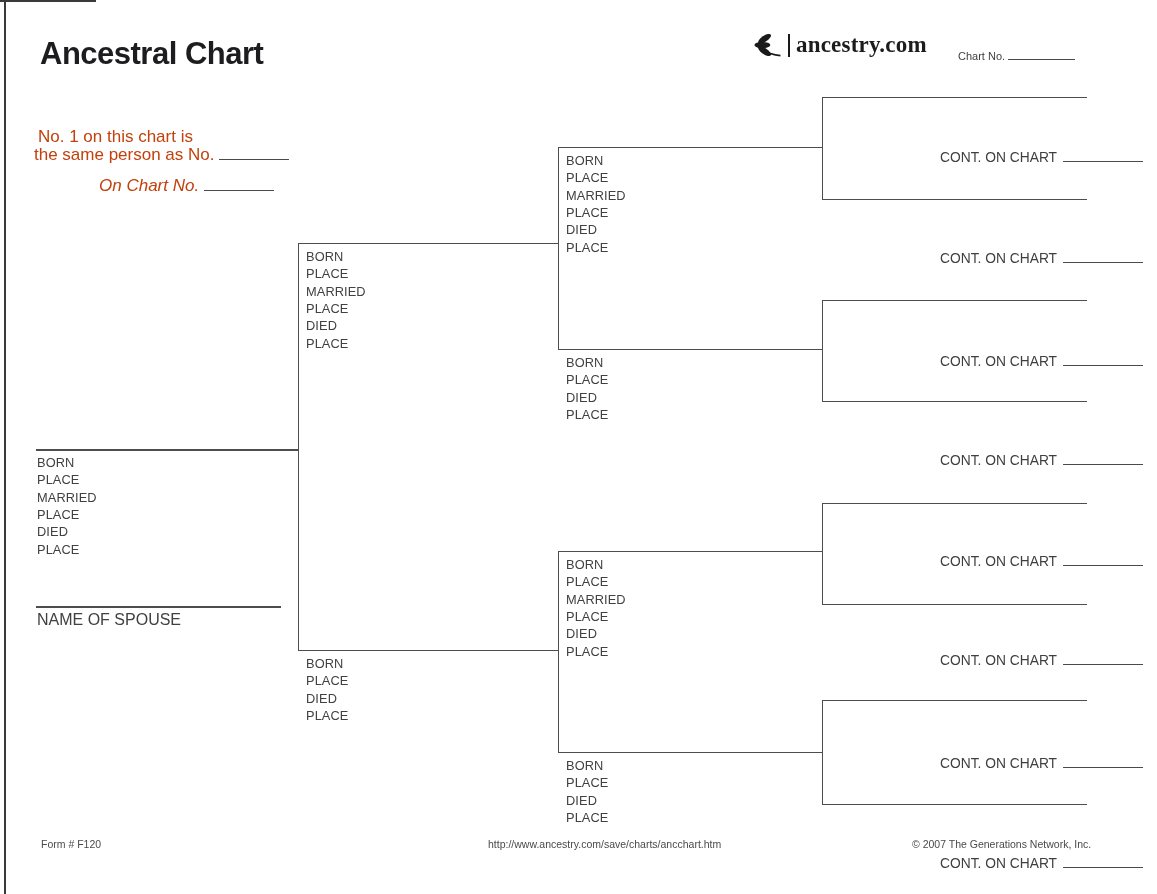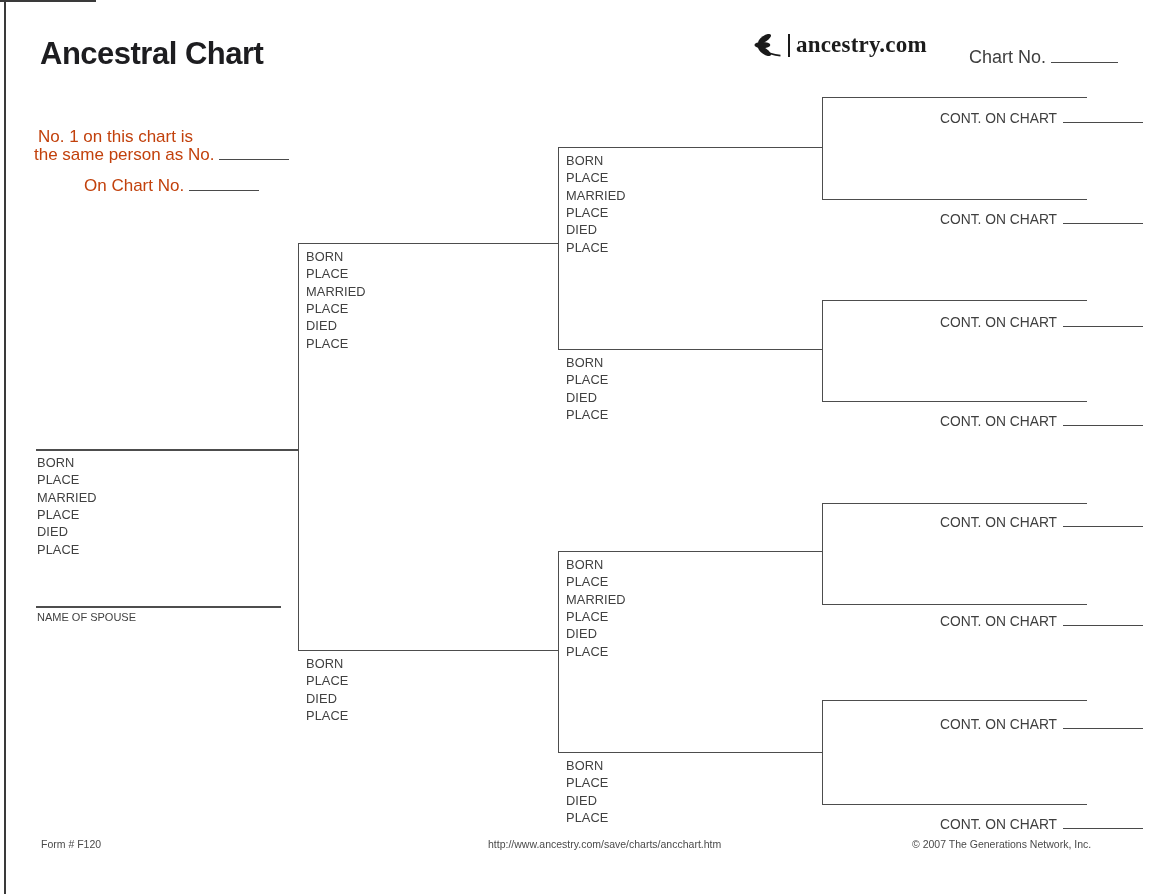"Chart No." .chartno { font-size: 18px -> 11px; margin-left: 11px -> none }
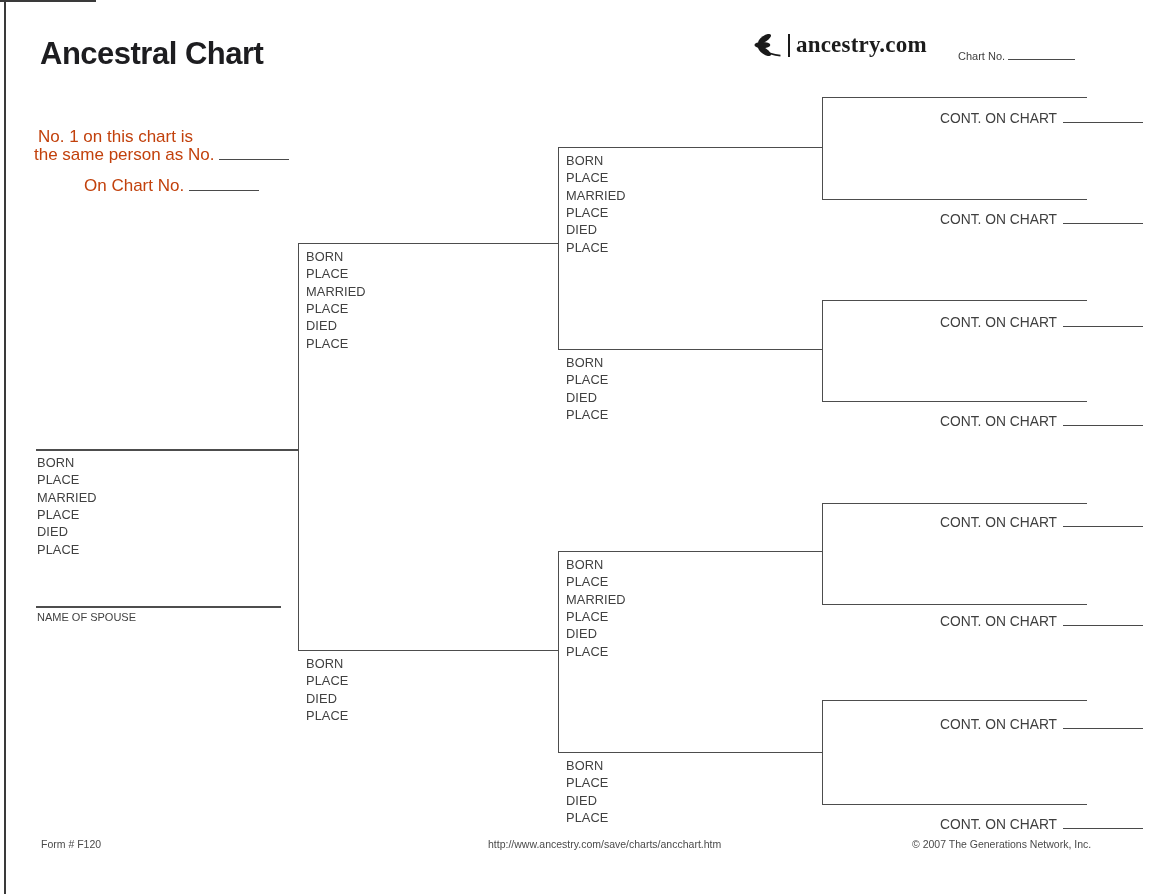"CONT. ON CHART" .cont { margin-top: none -> 39px }
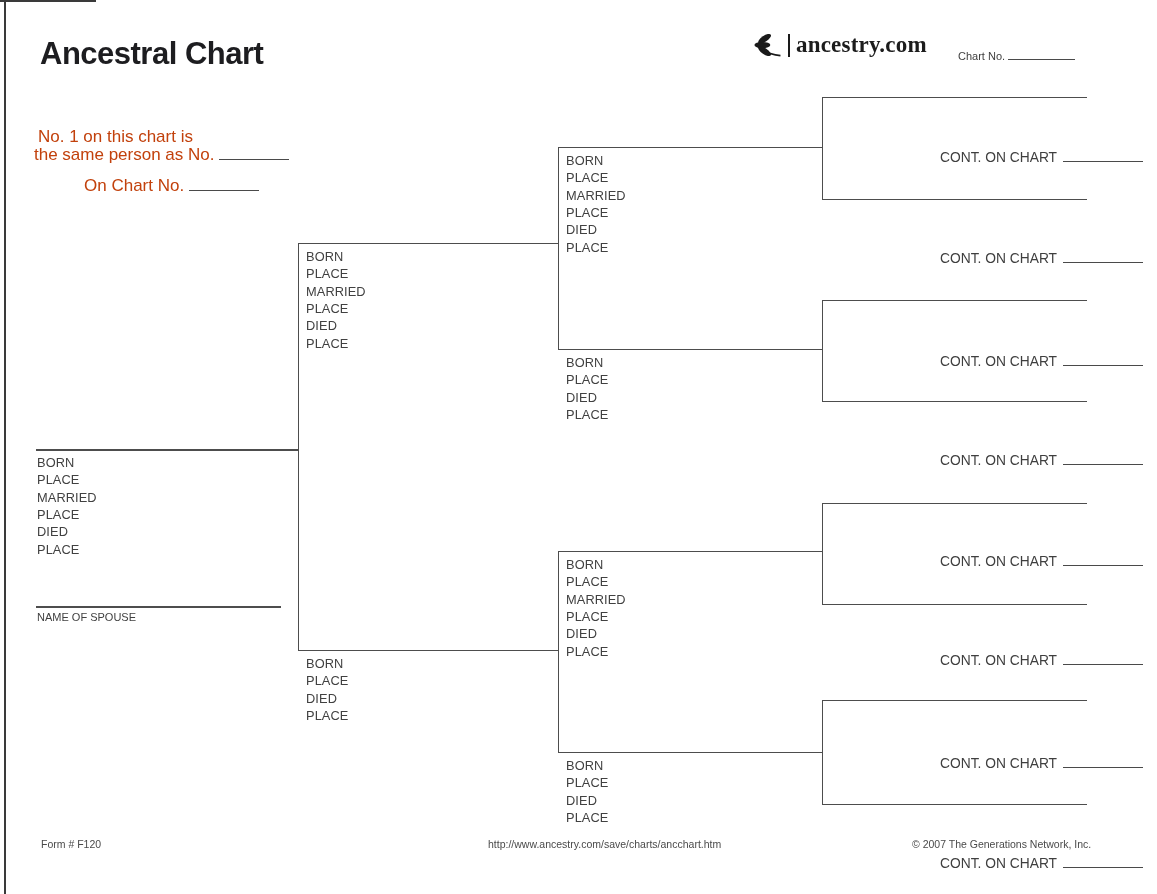"On Chart No." .intro-3 { font-style: none -> italic; left: 84px -> 99px }
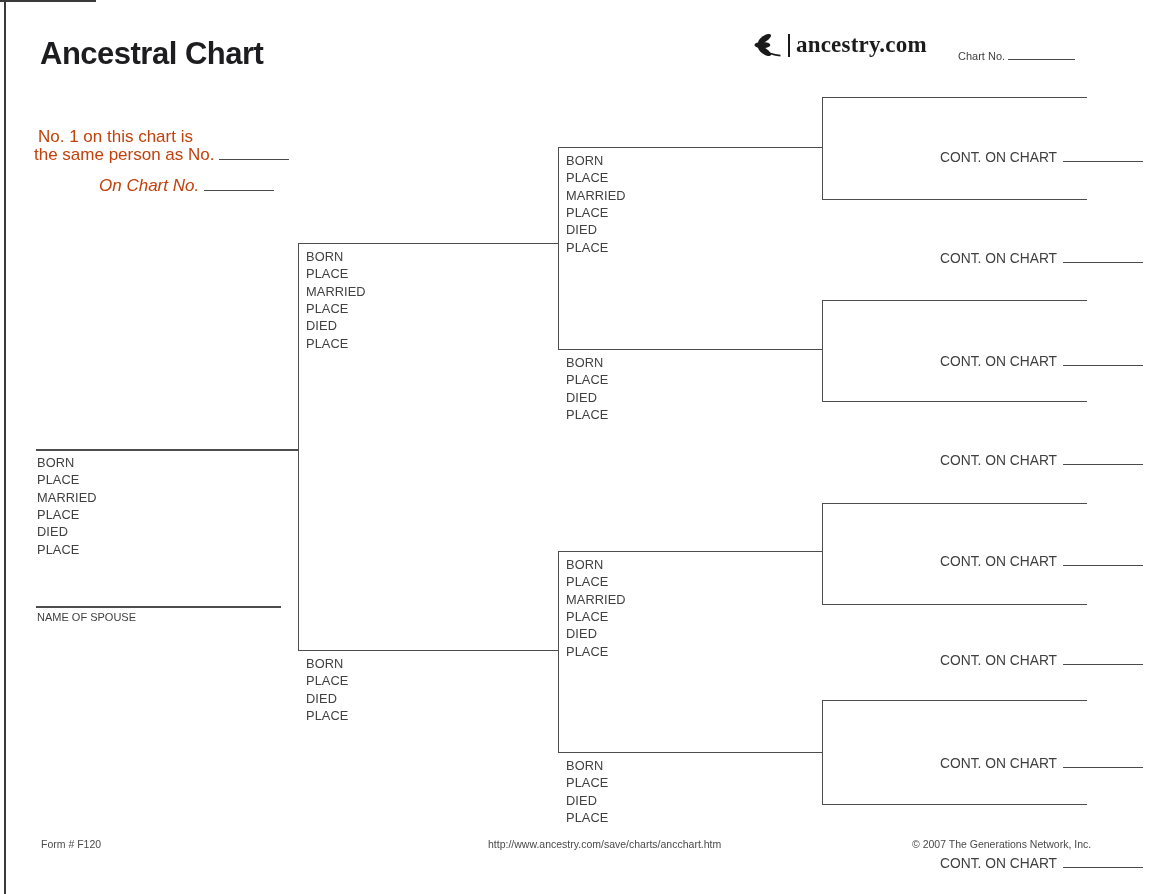"NAME OF SPOUSE" .spouse-label { font-size: 11px -> 16px }
